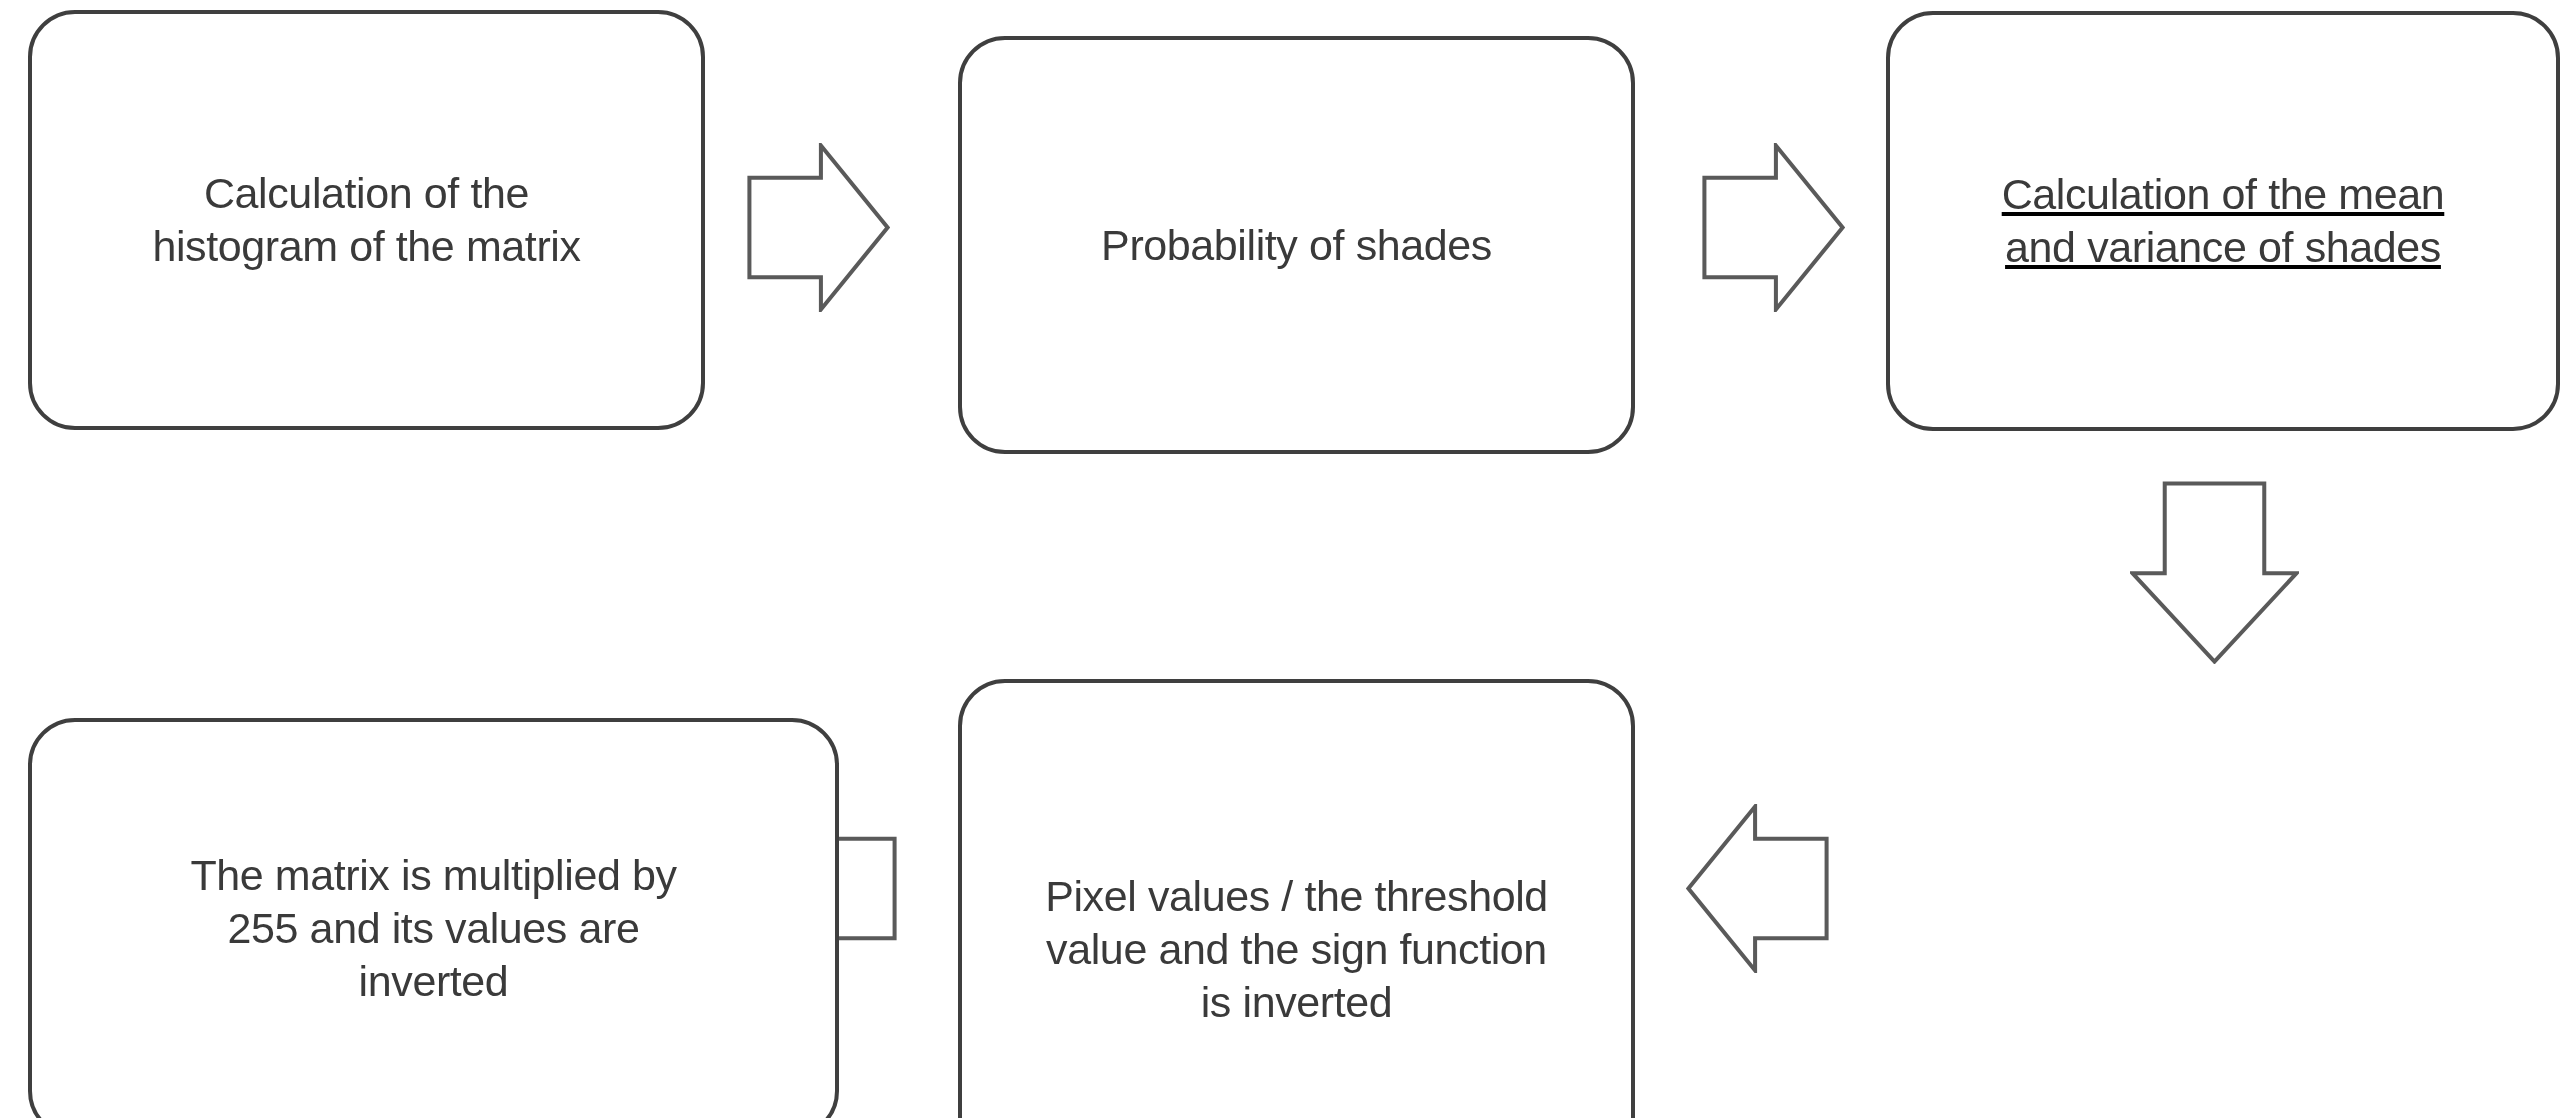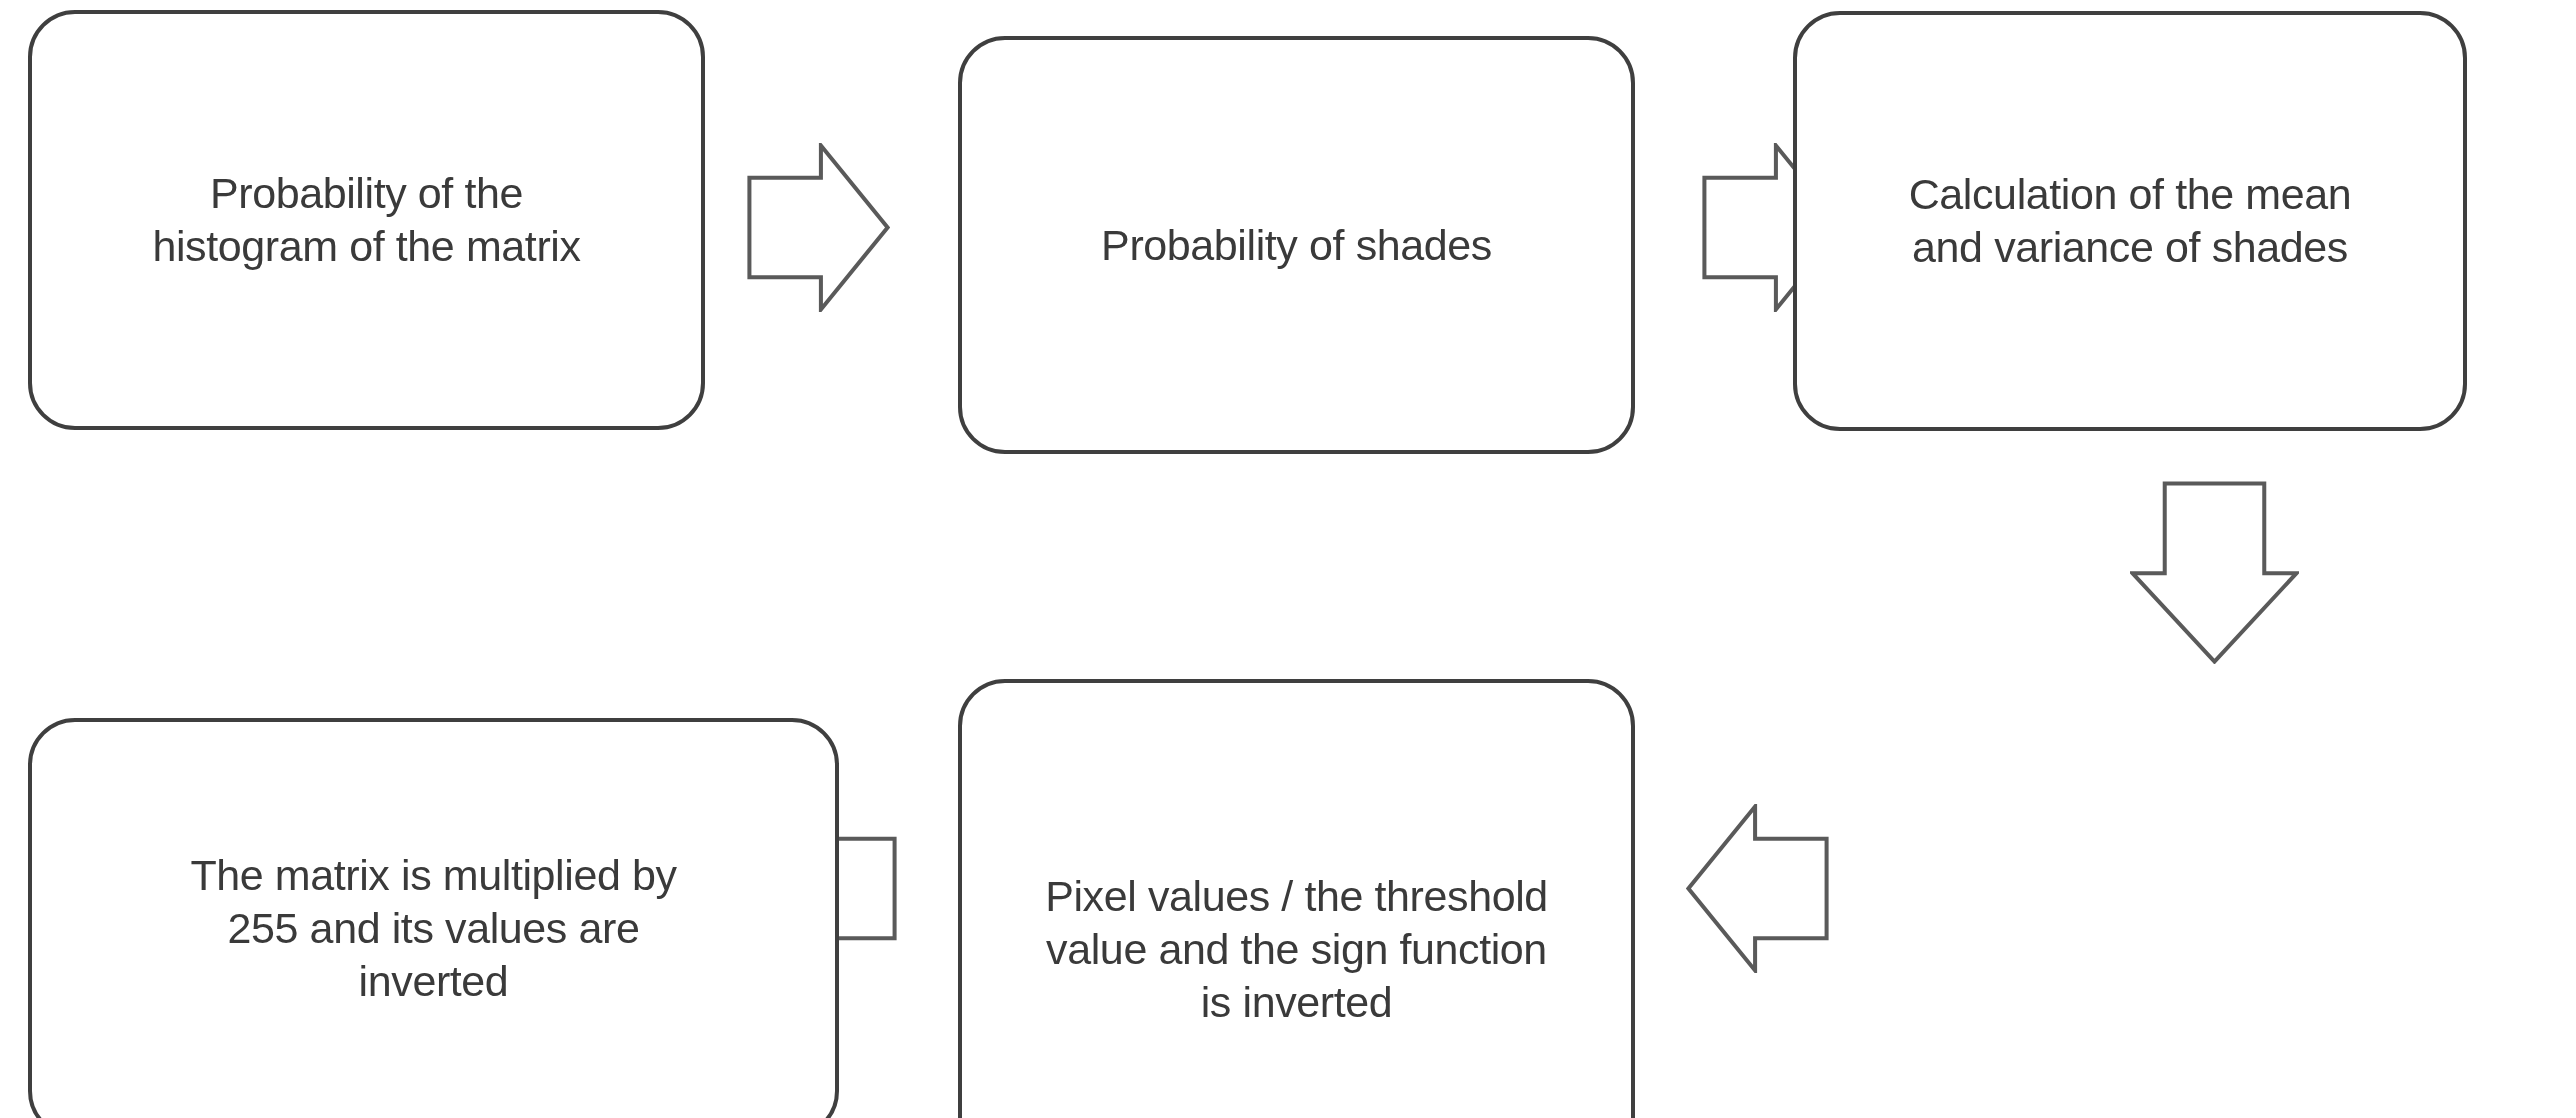"Probability of the" span.line { text: Probability -> Calculation }
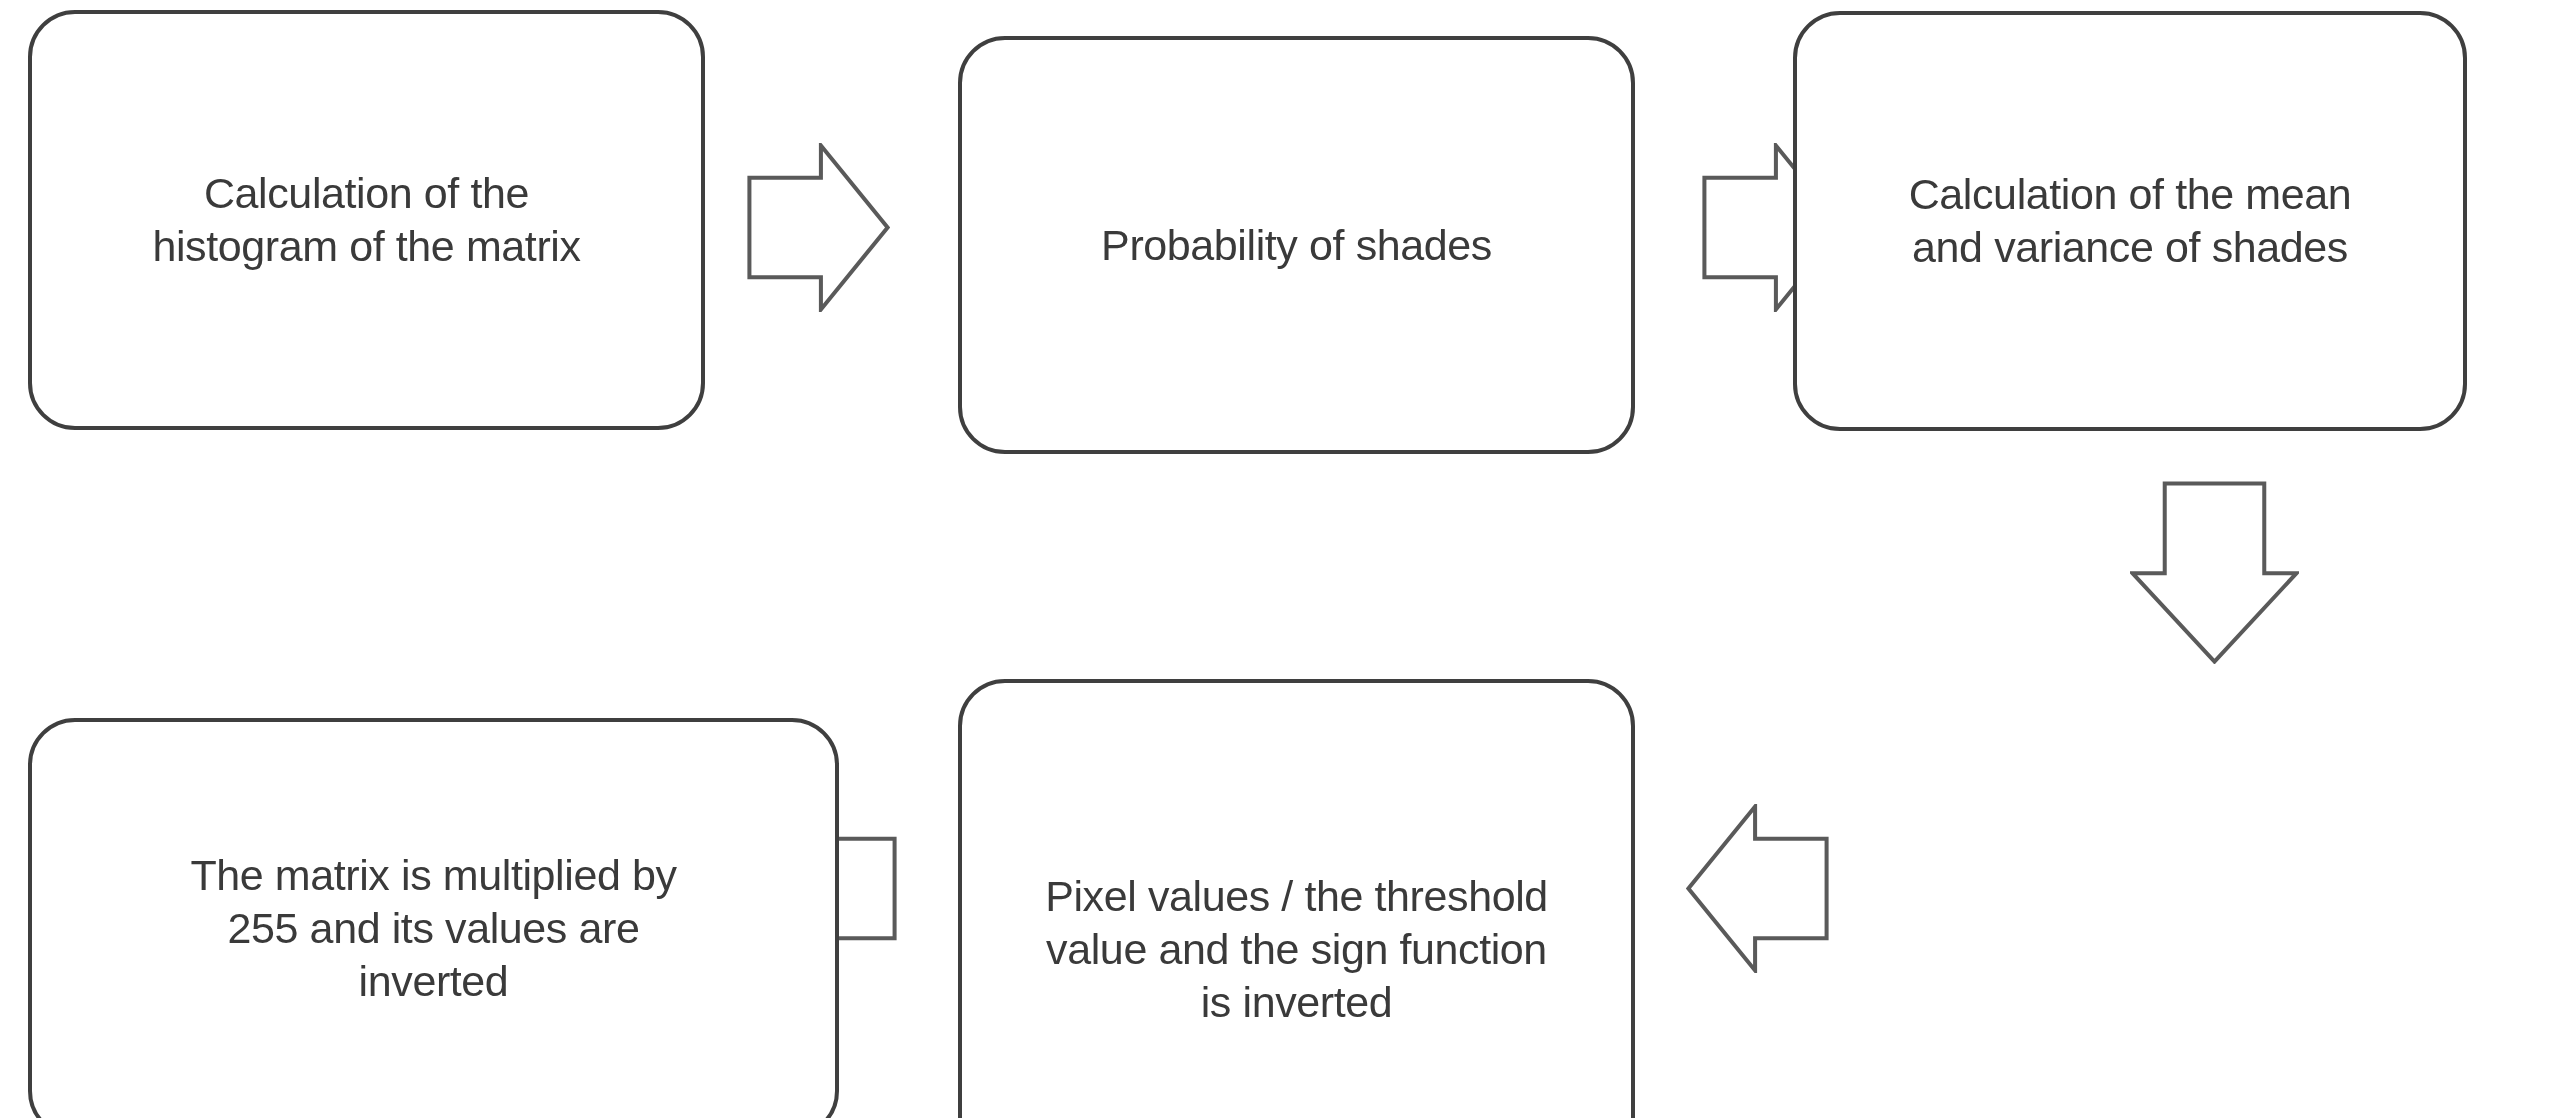"Calculation of the mean" .n3 { left: 1793px -> 1886px; text-decoration: none -> underline }
